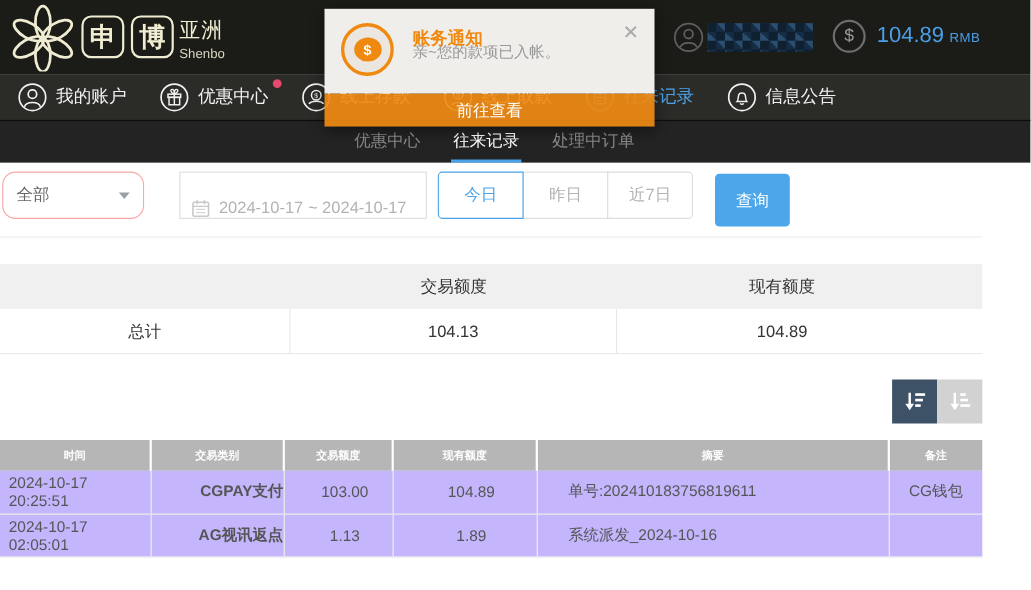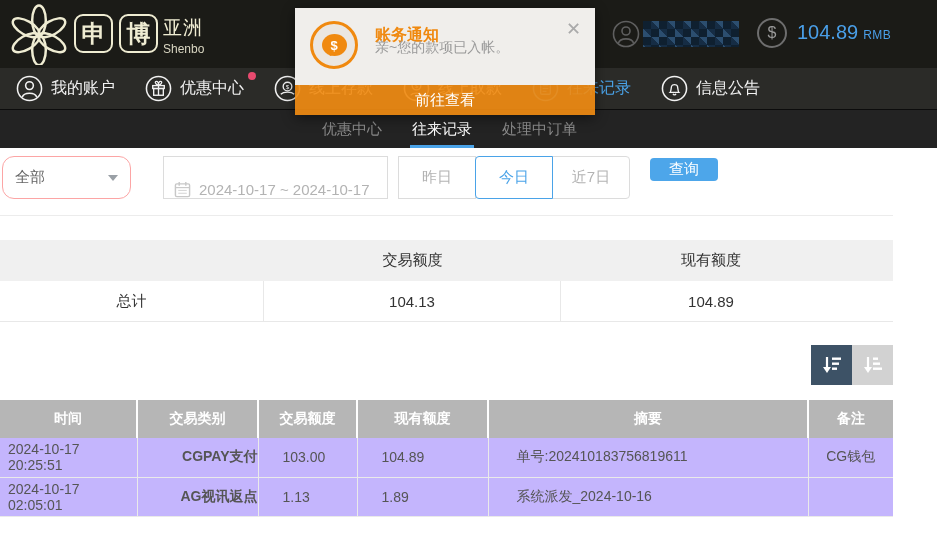"昨日" div.qbtn { order: before "今日" -> after "今日" }
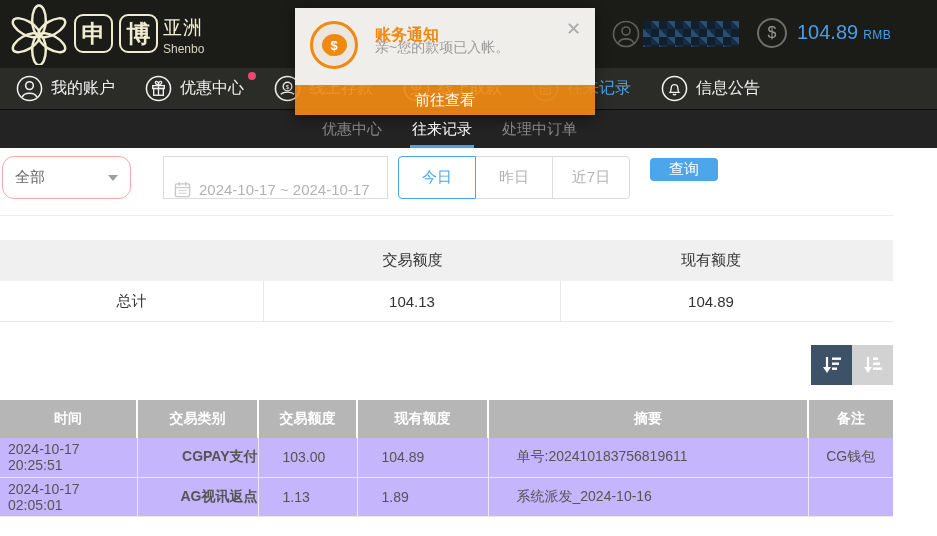"查询" .query-btn { height: 23px -> 48px }
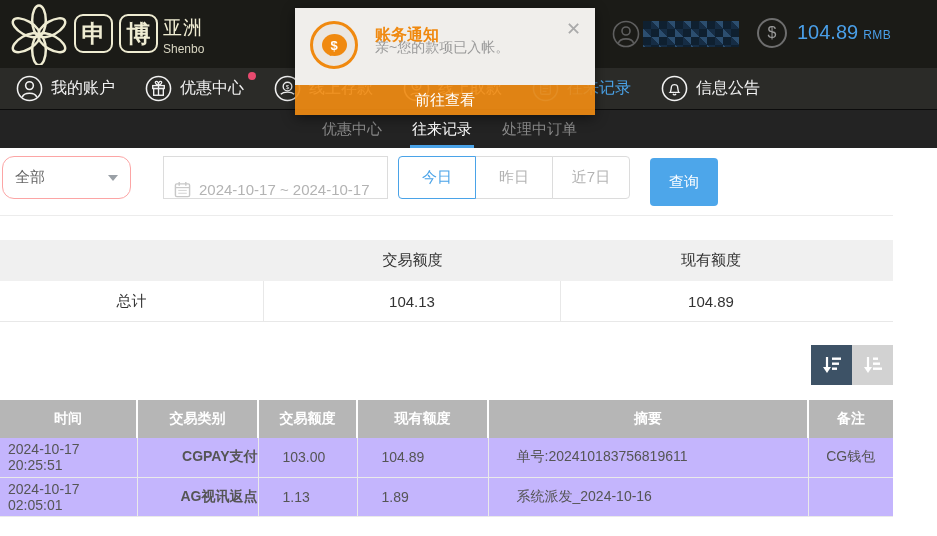"时间" .dtable th { font-size: 14px -> 10px; height: 38px -> 28px }
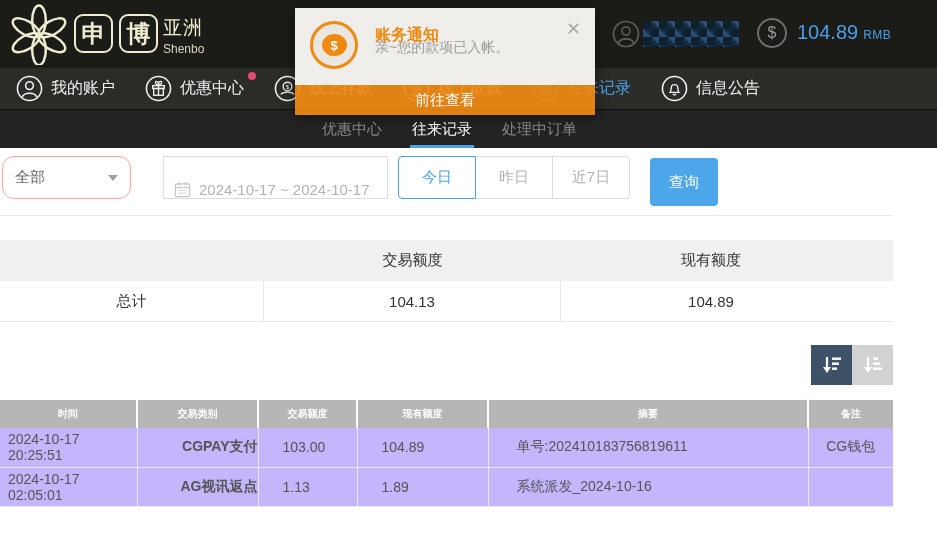"103.00" .td-amt { text-align: left -> center }
